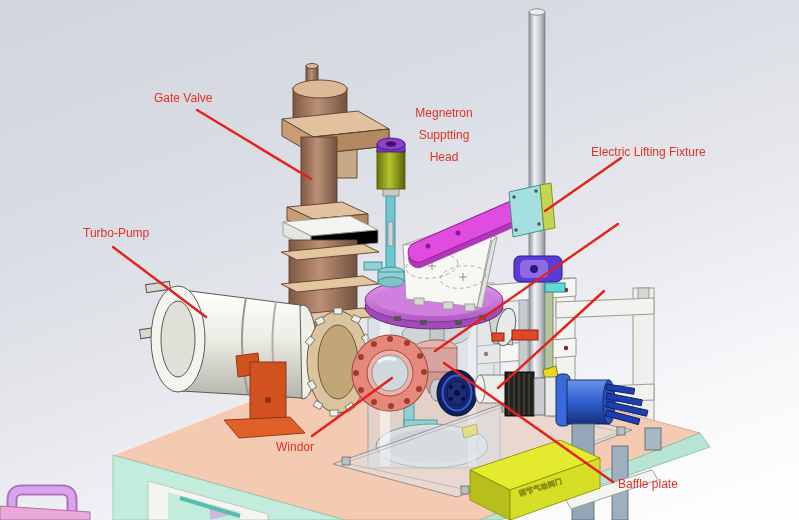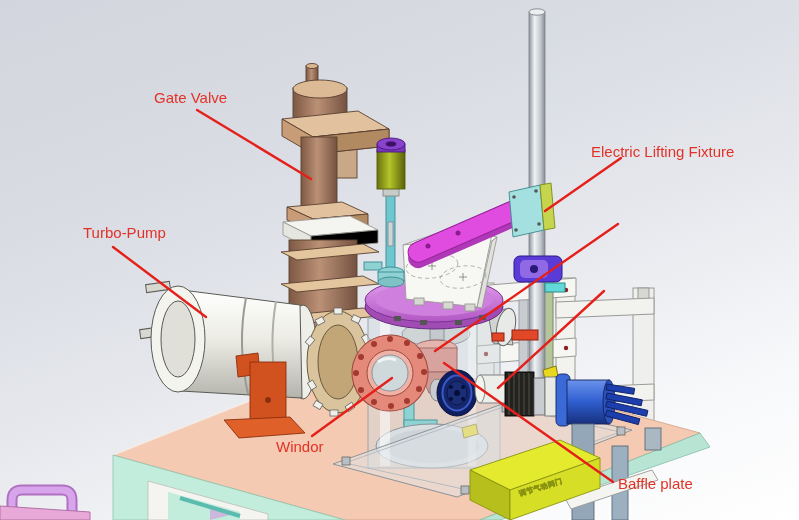"Gate Valve" .lbl { font-size: 15px -> 12px }
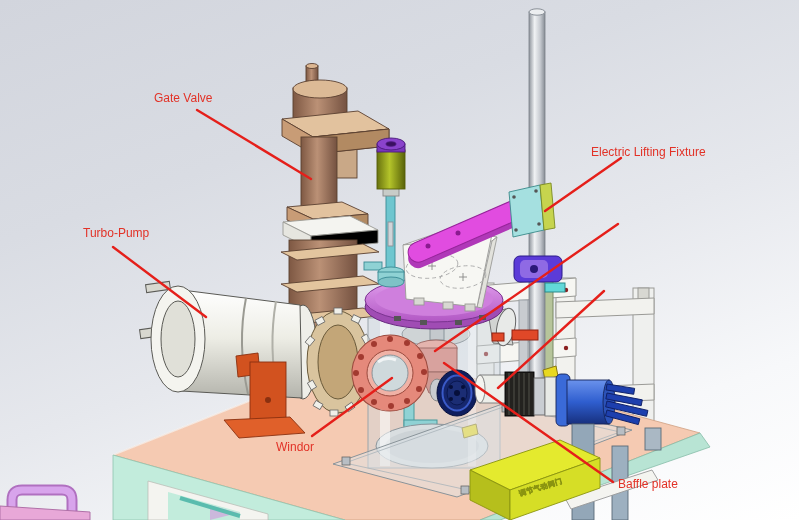"Megnetron" div.lbl { html: none -> <div> <div>Megnetron</div> <div>Supptting</div> <div>Head</div> </div> }
